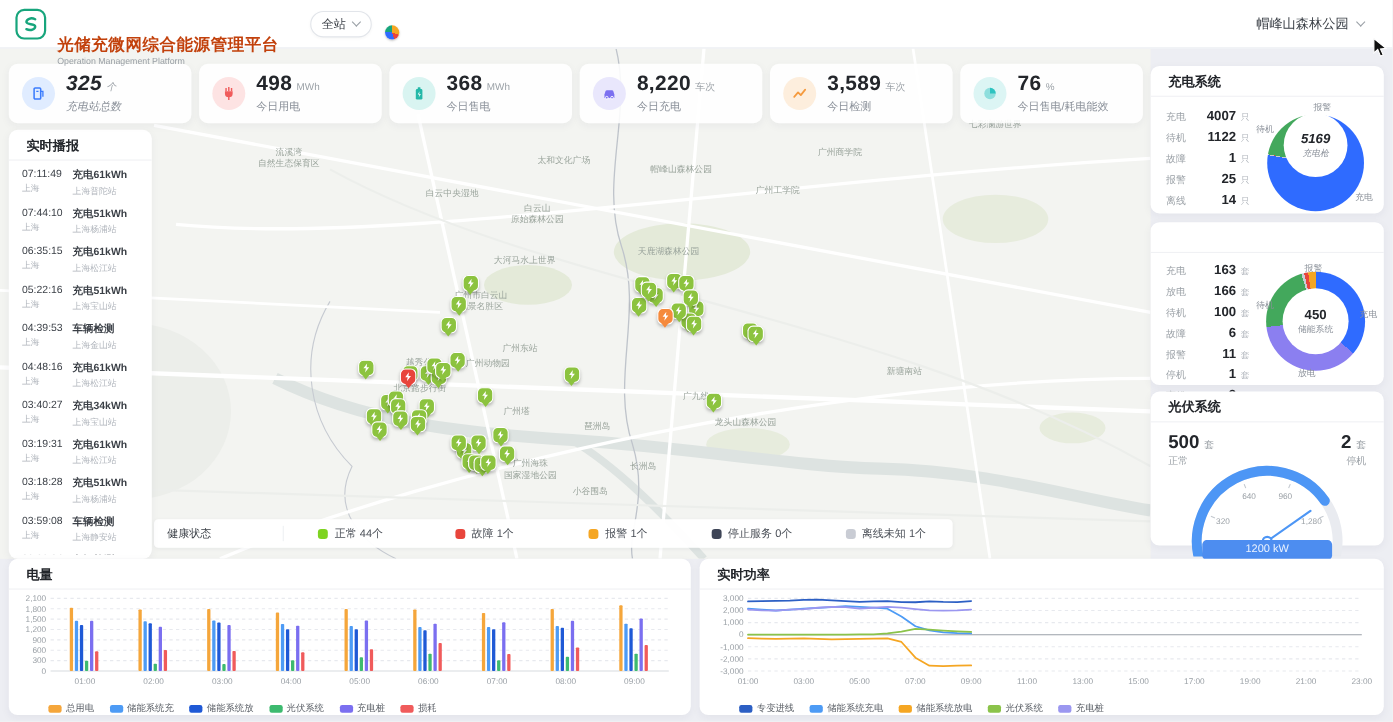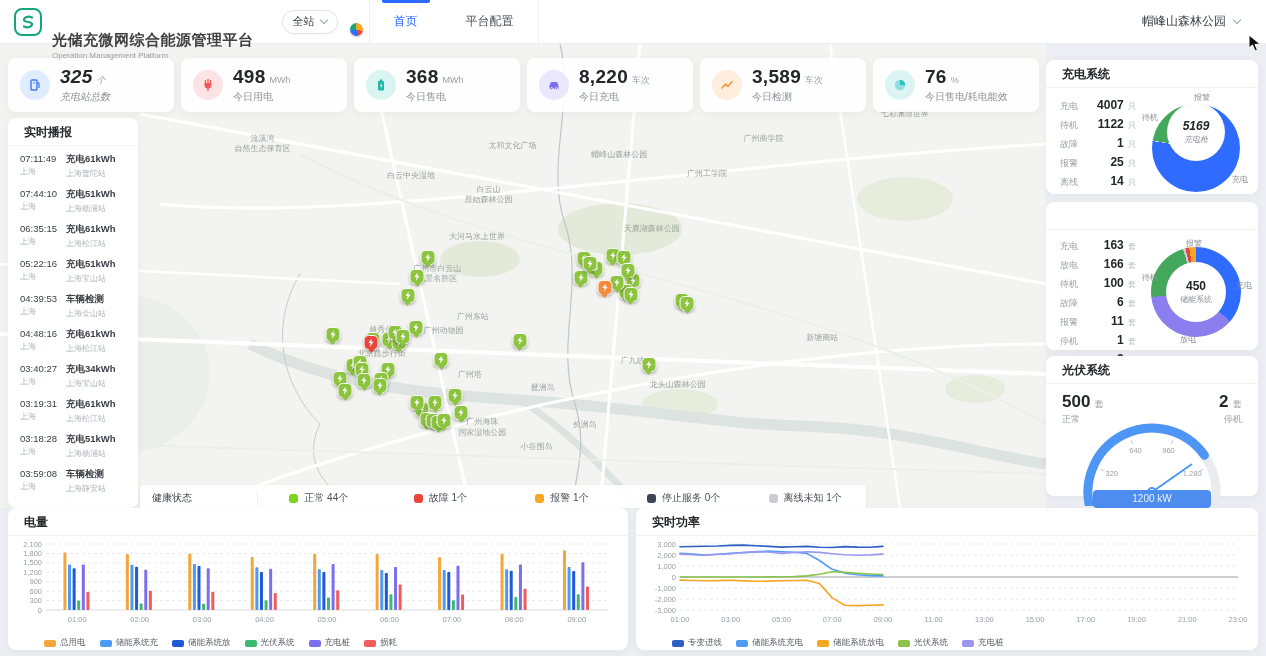"首页" div.tabs { html: <div> <div>首页</div> <div>平台配置</div> </div> -> none }
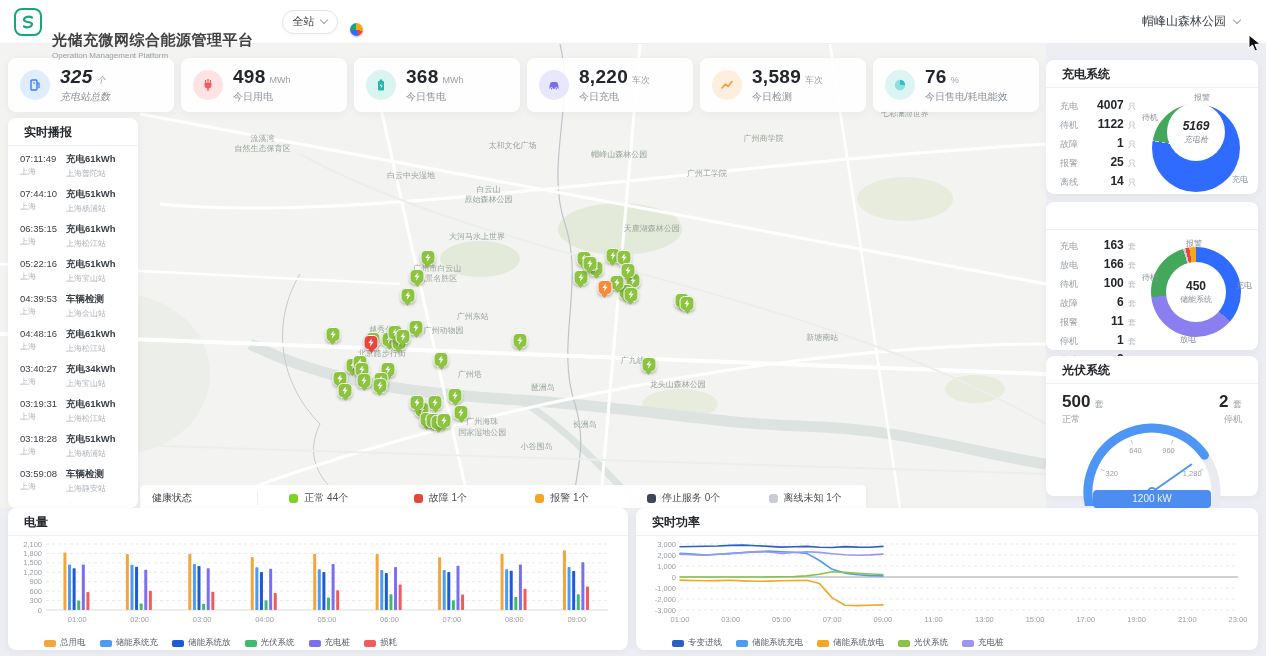"光储充微网综合能源管理平台" .app-title { color: #404040 -> #c2410c }
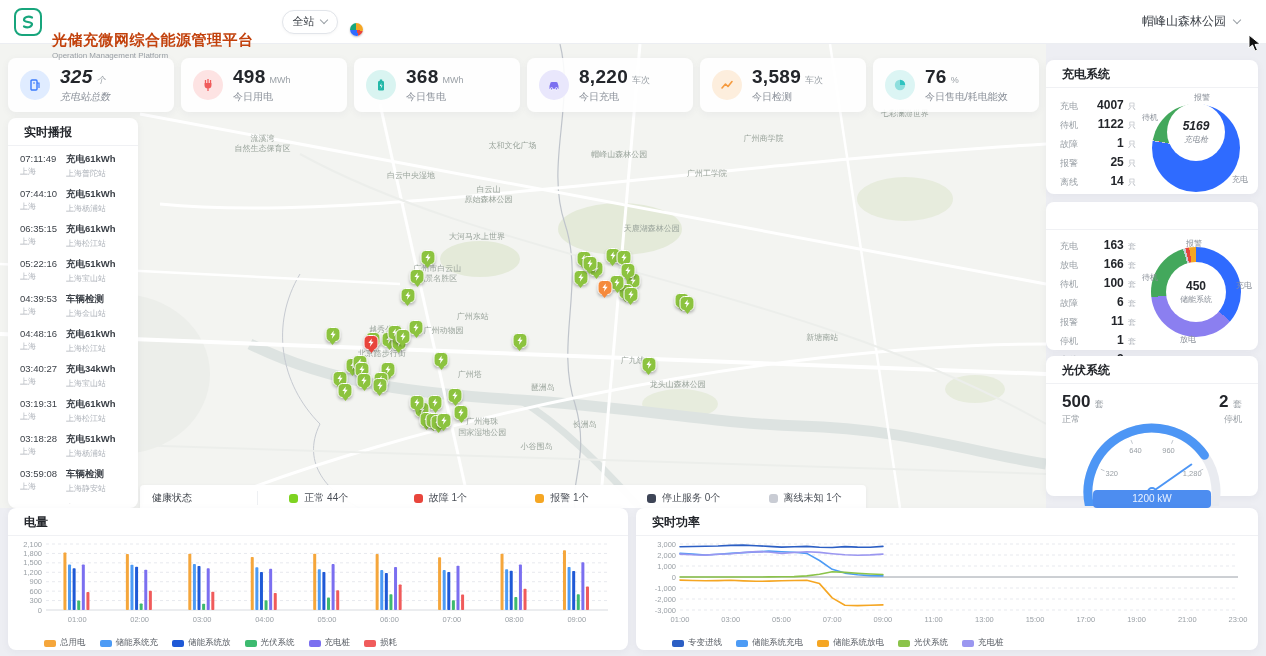"天鹿湖森林公园" div.map-label { margin-left: 44px -> none }
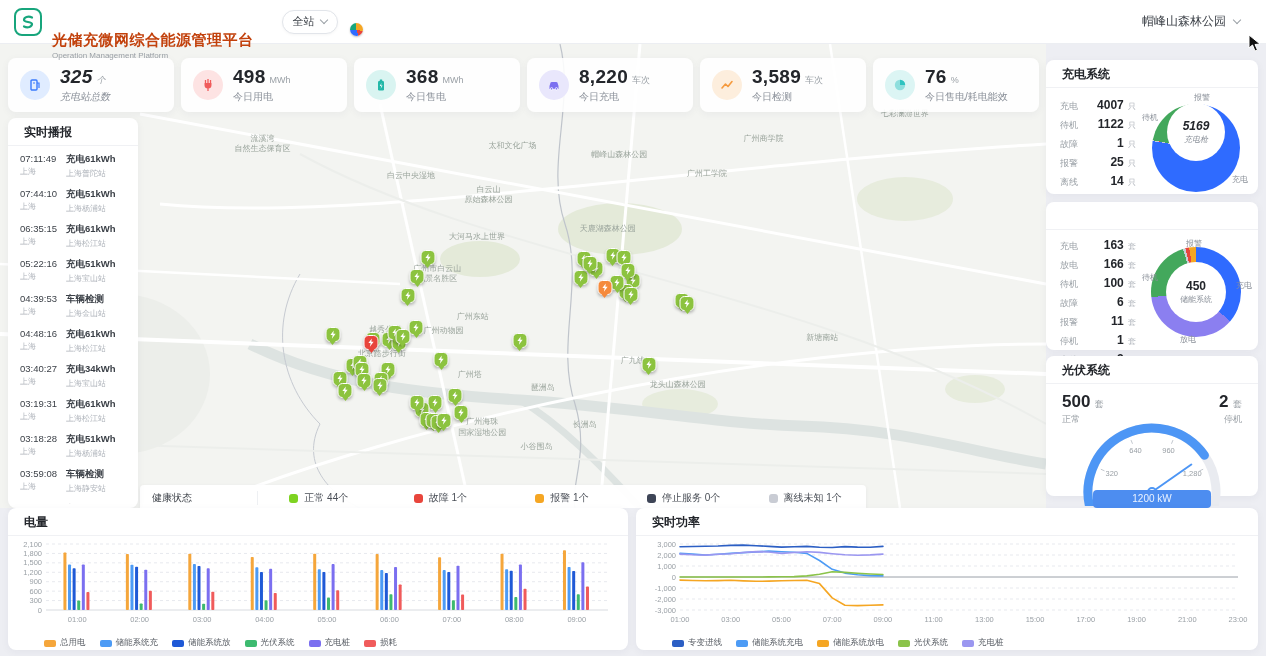"健康状态" .health-bar { margin-top: 13px -> none }
